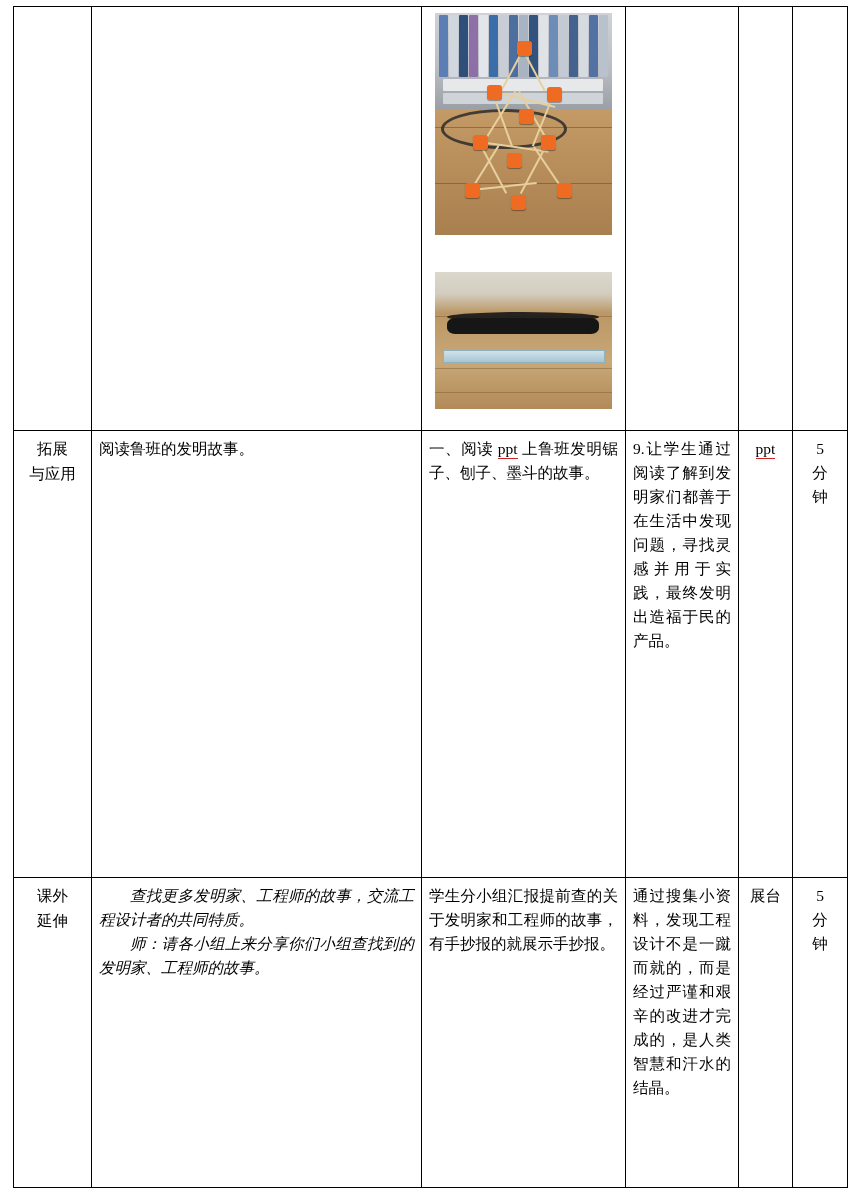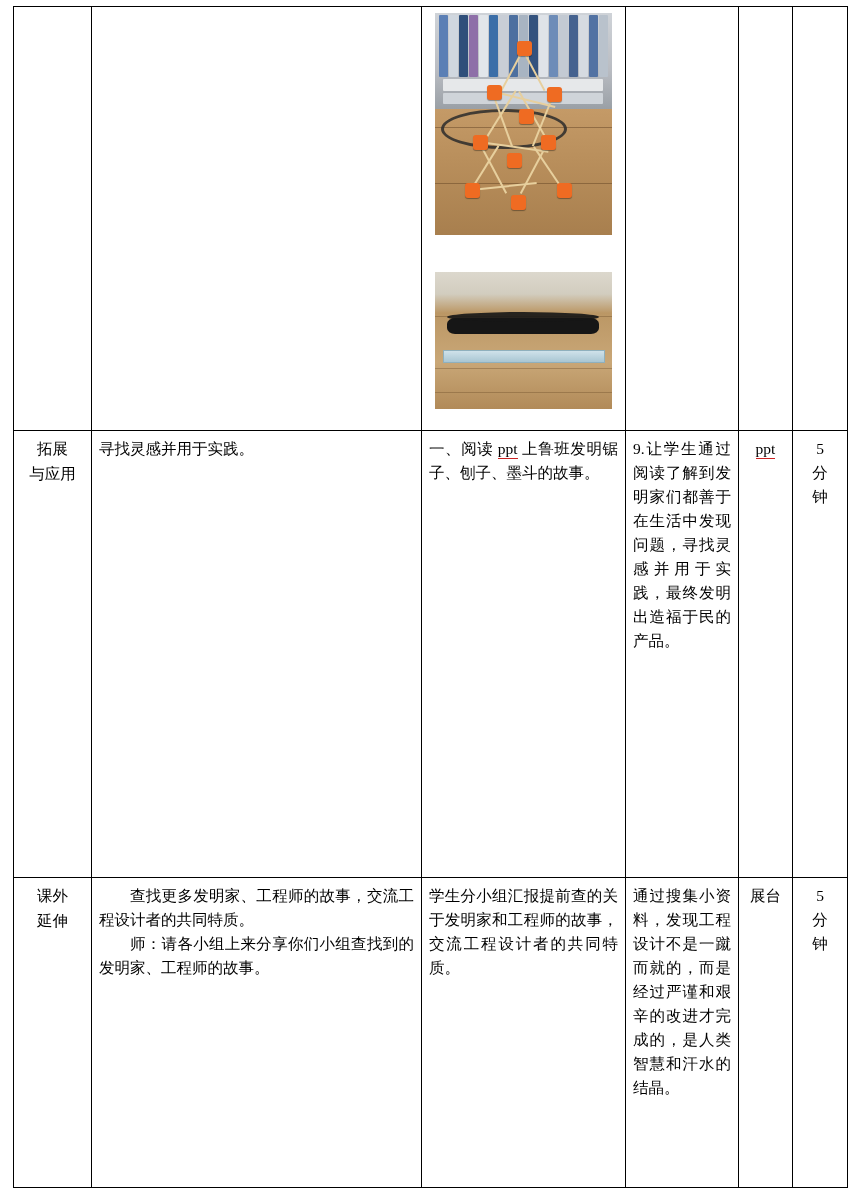"寻找灵感并用于实践。" div.cell { text: 寻找灵感并用于实践 -> 阅读鲁班的发明故事 }
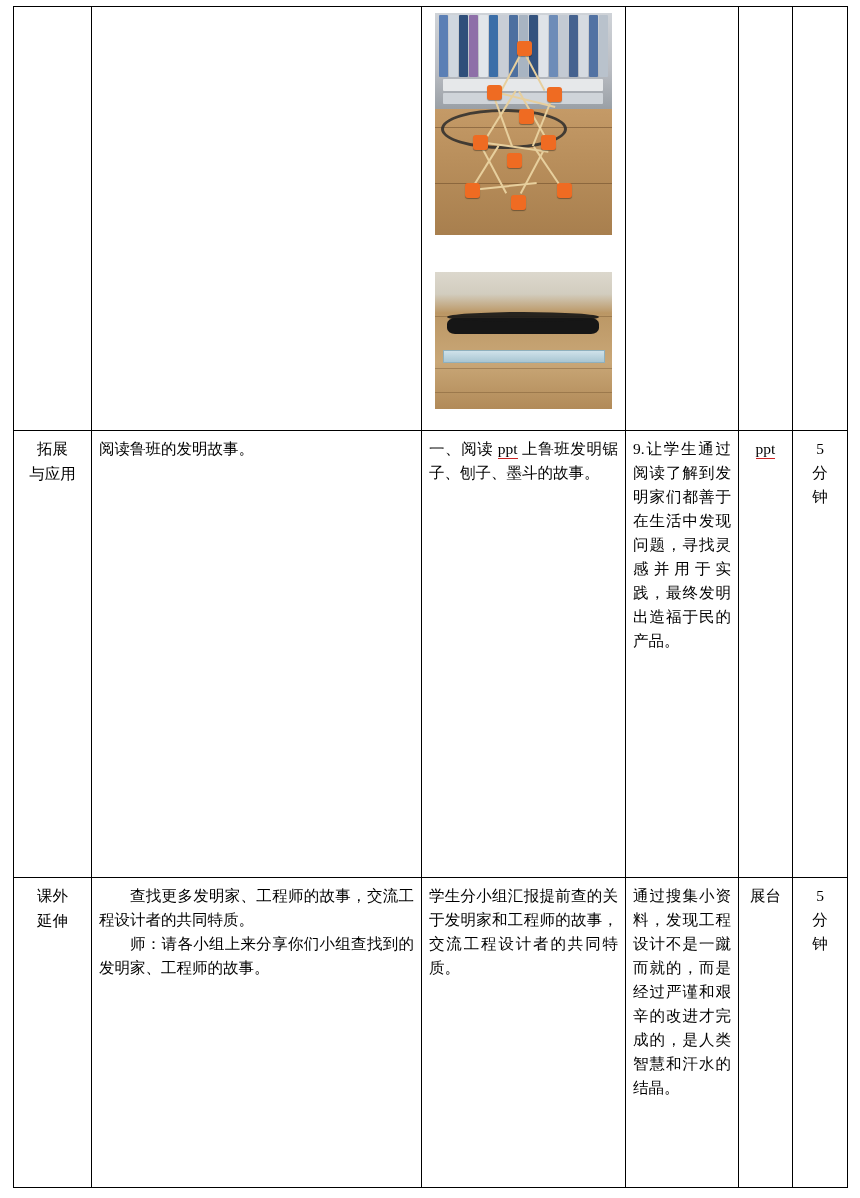"查找更多发明家、工程师的故事，交流工程设计者的共同特质。" div { font-style: none -> italic }
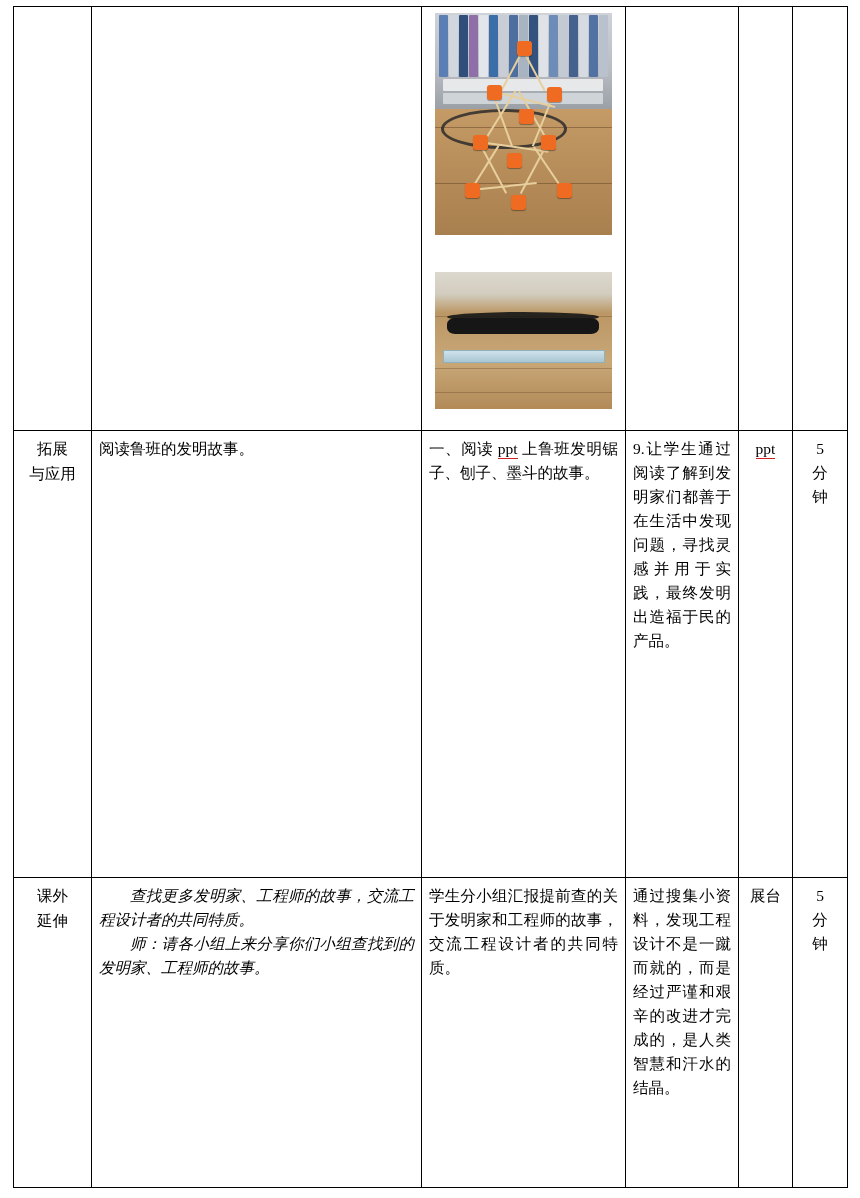"学生分小组汇报提前查的关于发明家和工程师的故事，交流工程设计者的共同特质。" div.justify { text: 交流工程设计者的共同特质 -> 有手抄报的就展示手抄报 }
